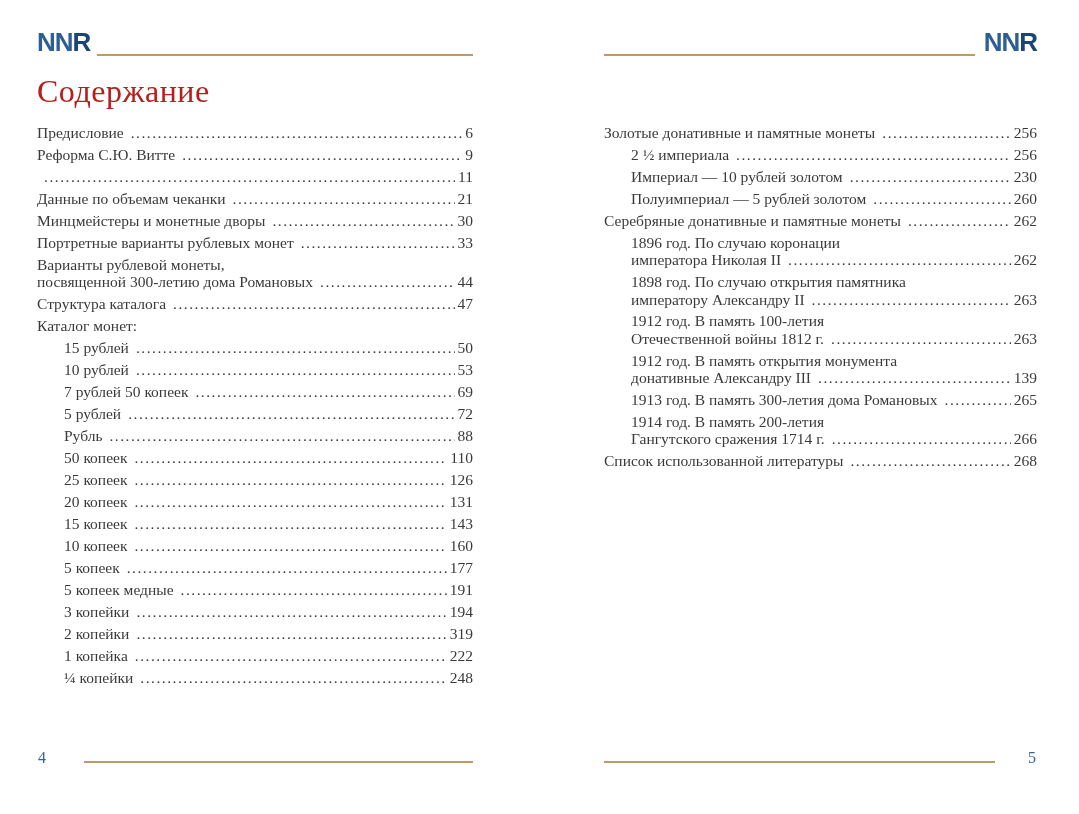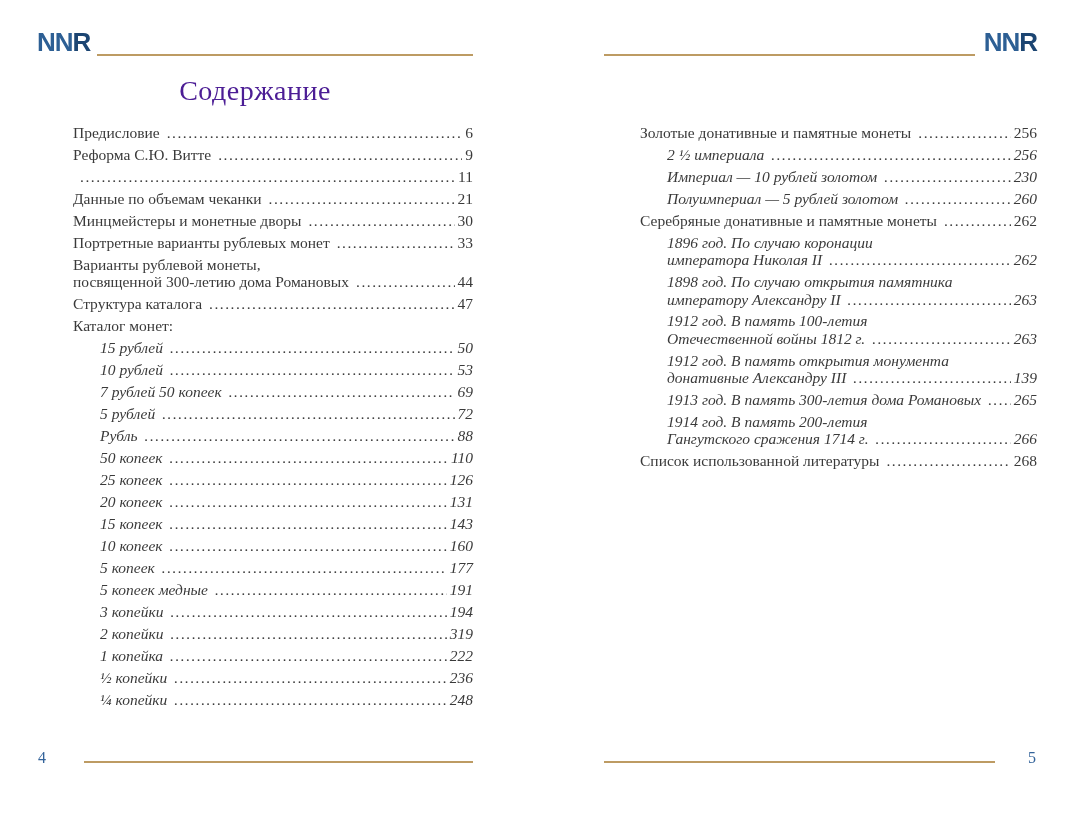"Содержание" .toc-title { color: #4c1d95 -> #b91c1c; font-size: 28px -> 32px; text-align: center -> none }
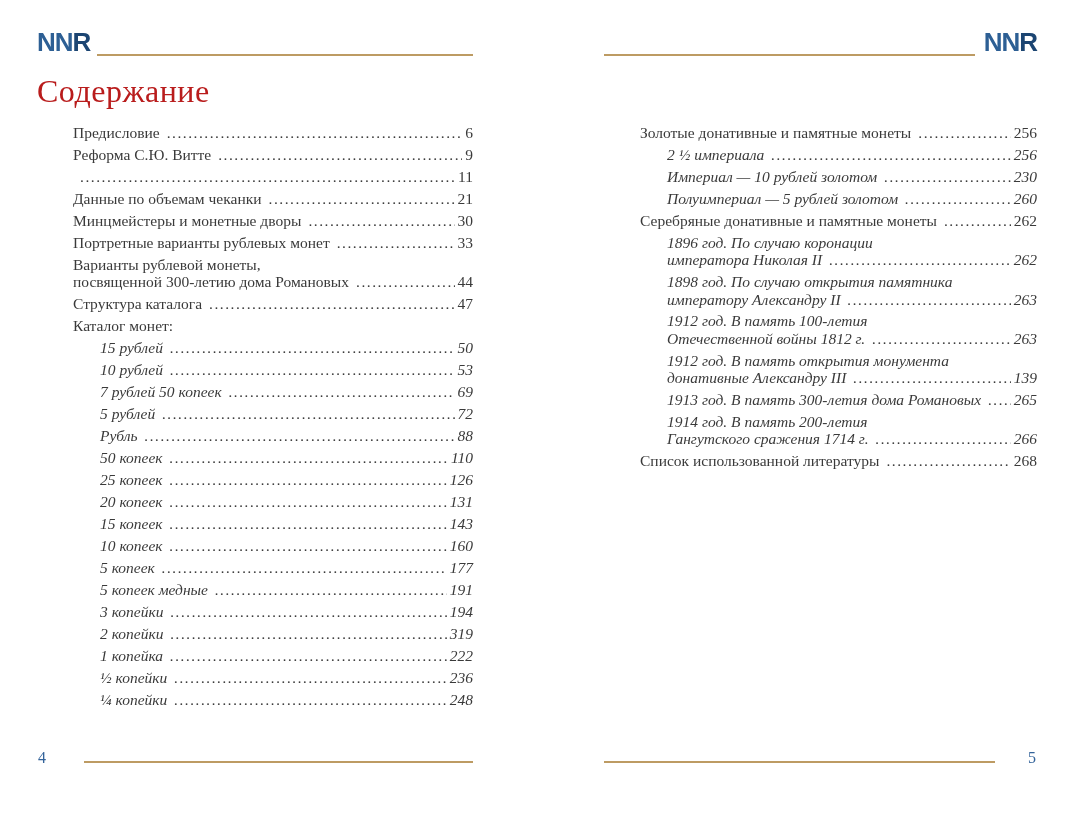"Предисловие" .toc-line { margin-left: 36px -> none }
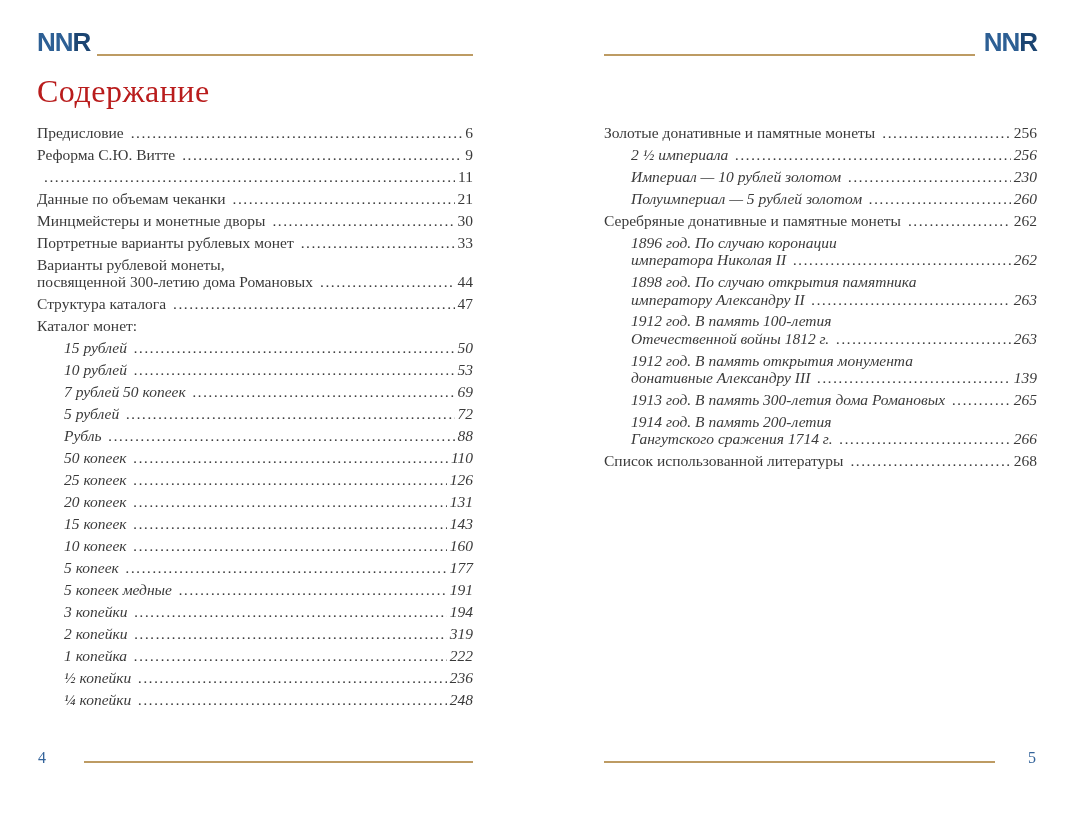"2 ½ империала" .toc-entry.indent { font-style: italic -> none }
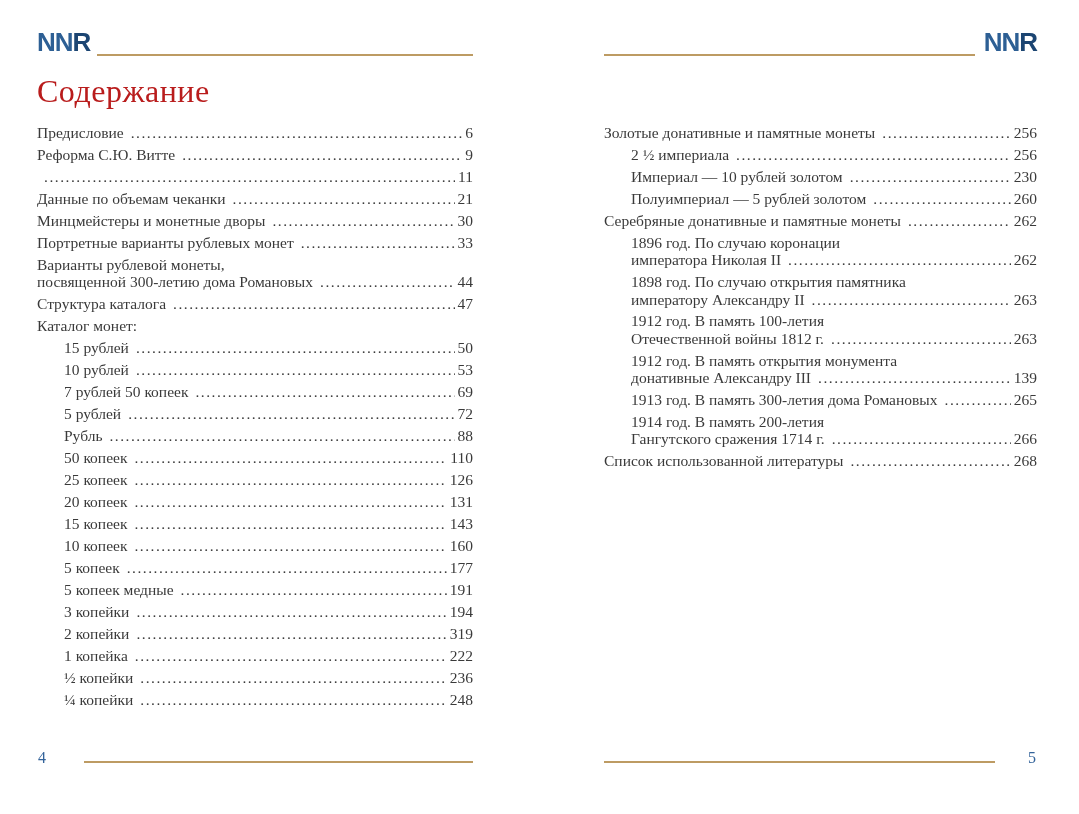"½ копейки" div.toc-entry { html: <div> <div> <span>½ копейки</span> <span></span> <span>236</span> </div> </div> -> none }
